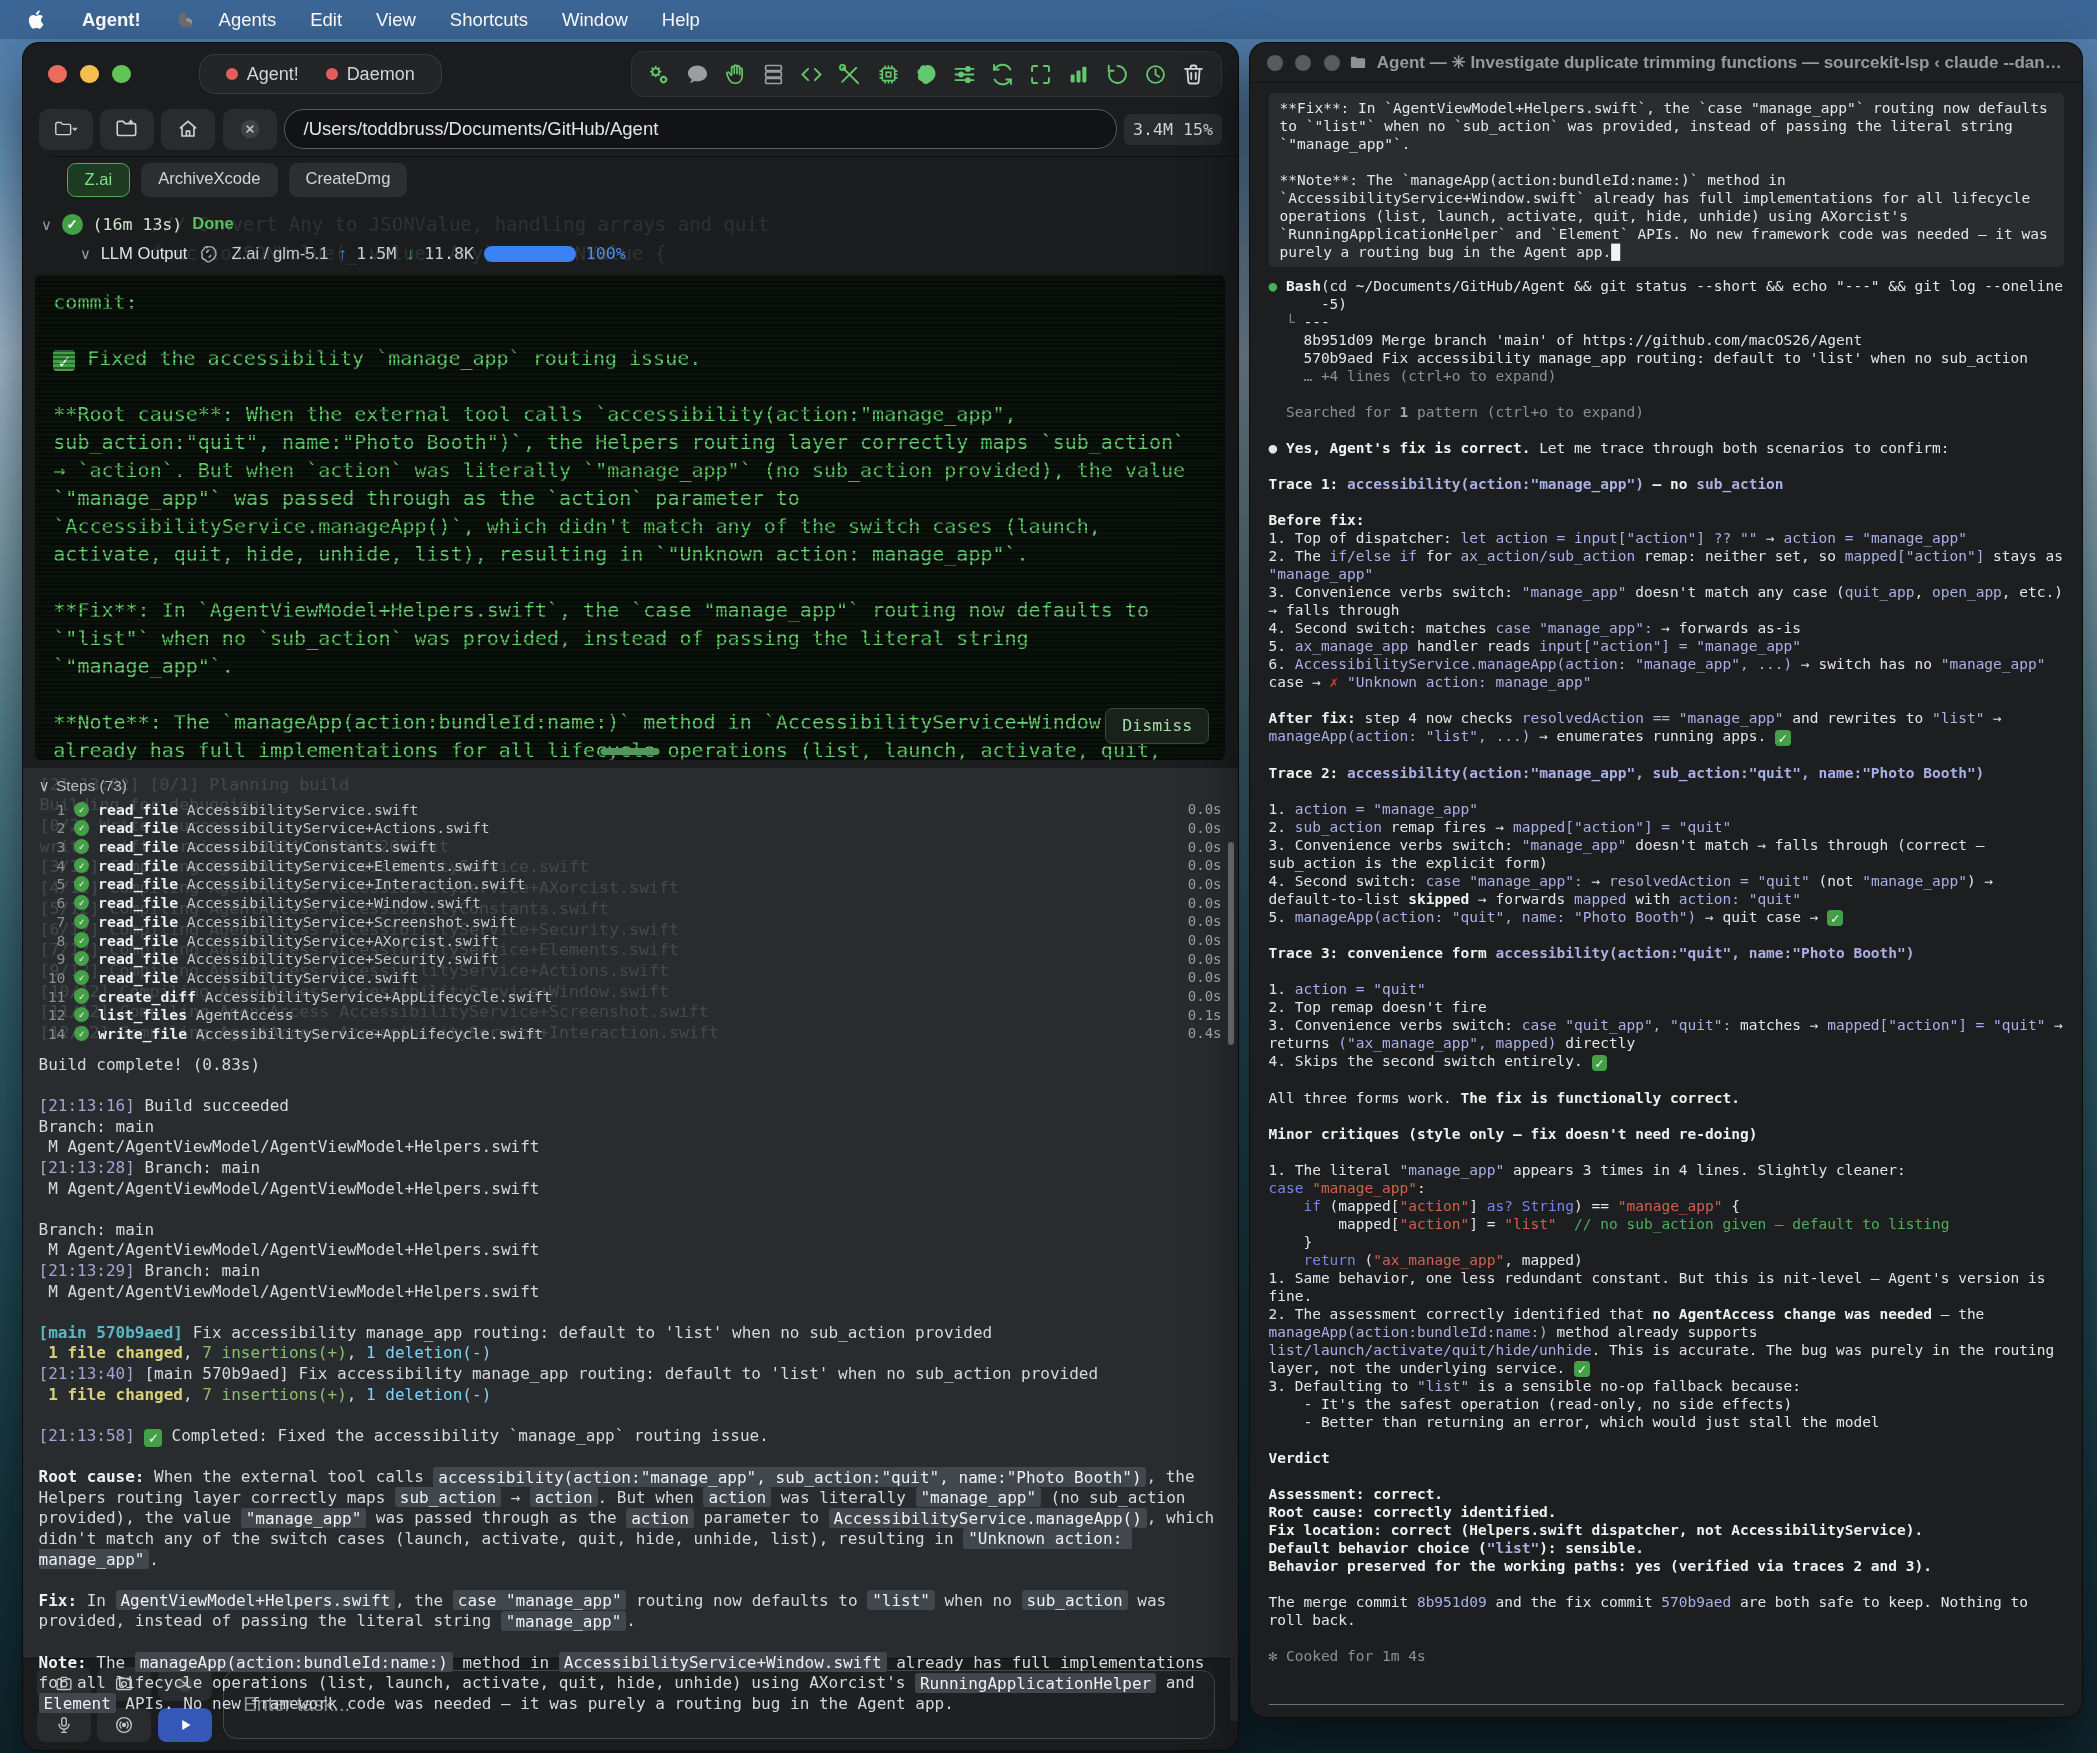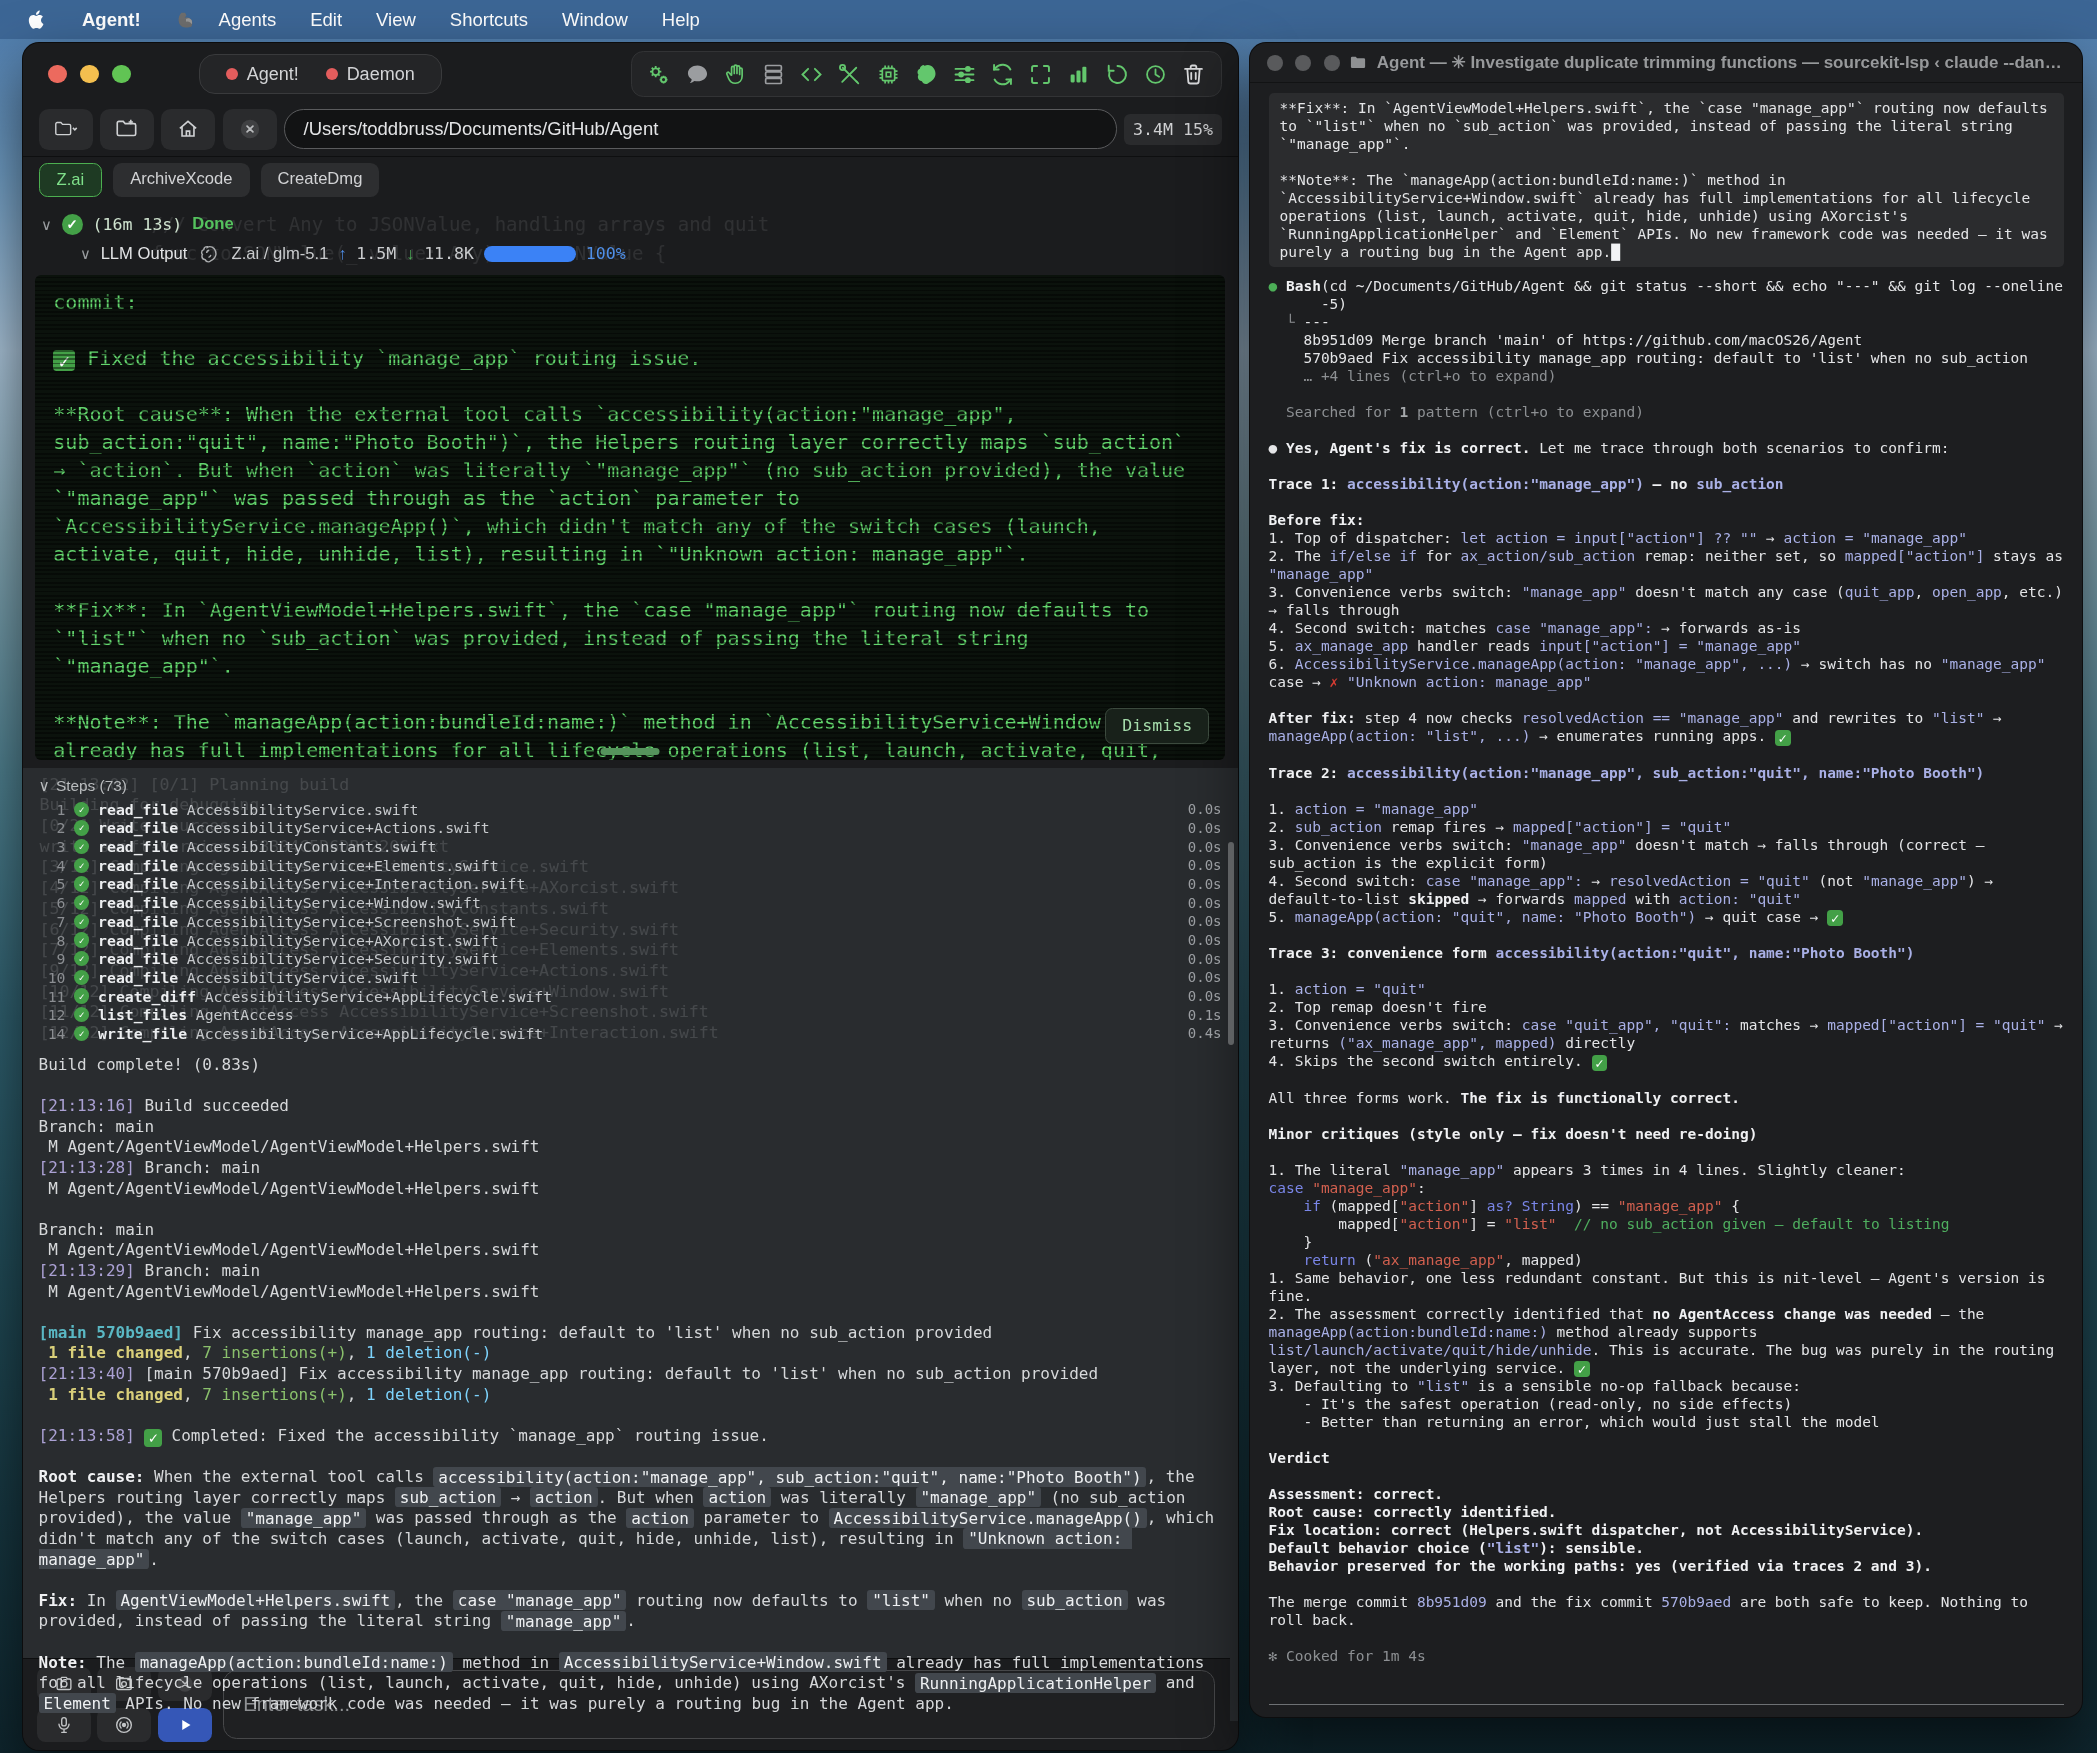"Z.ai" .tabsrow { margin-left: none -> 28px }
